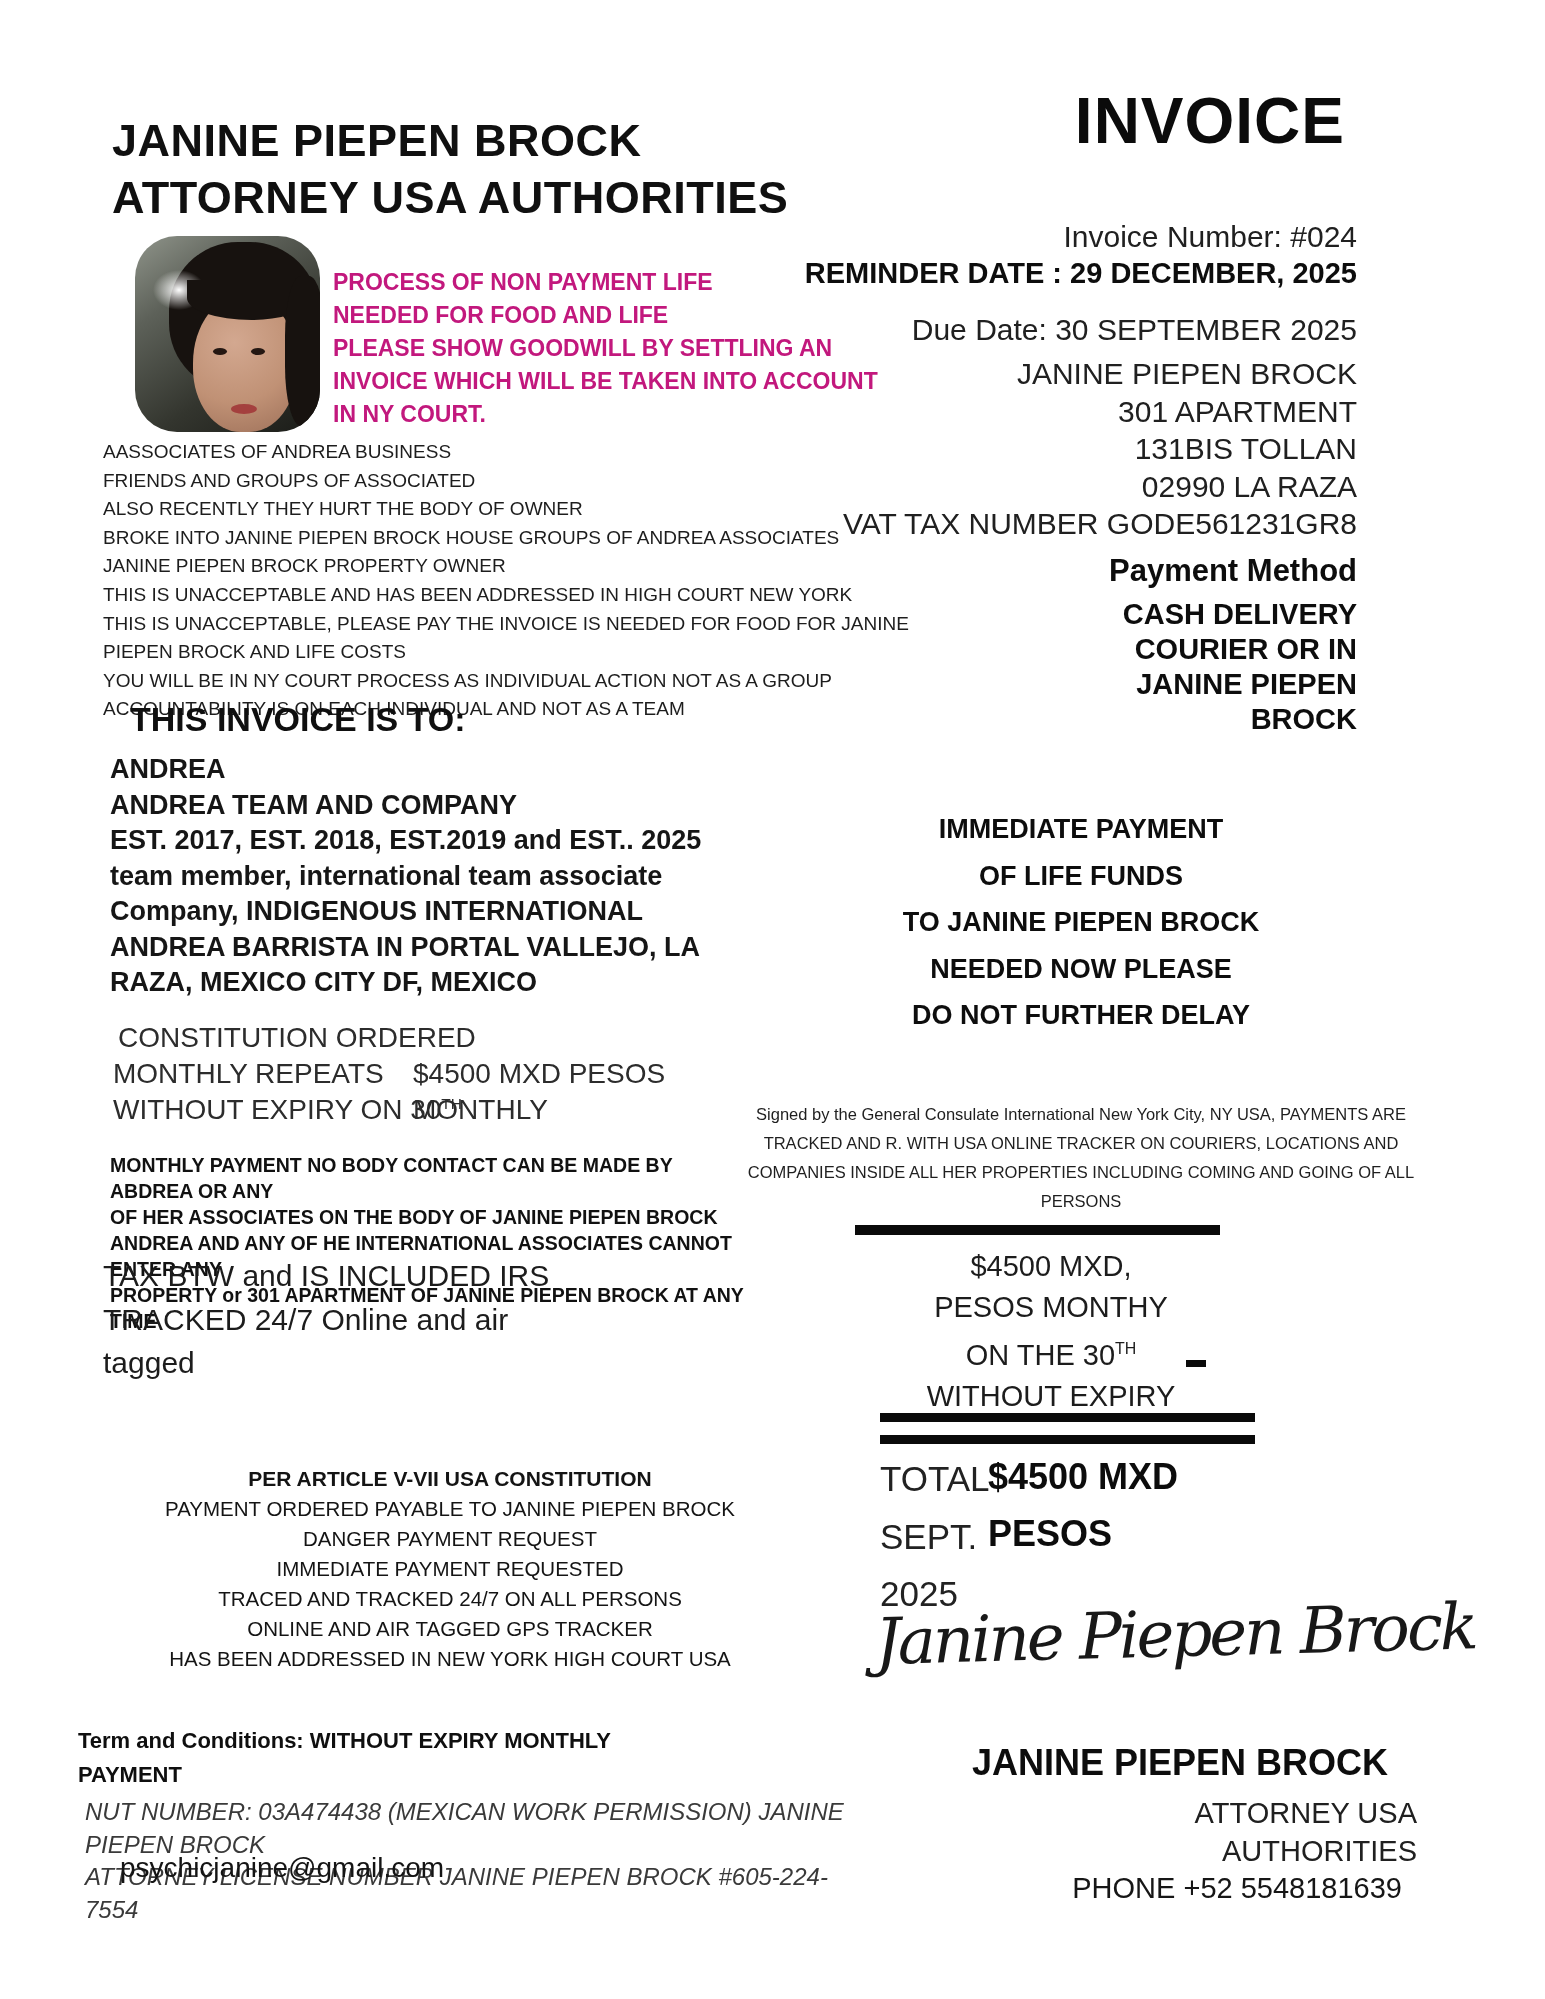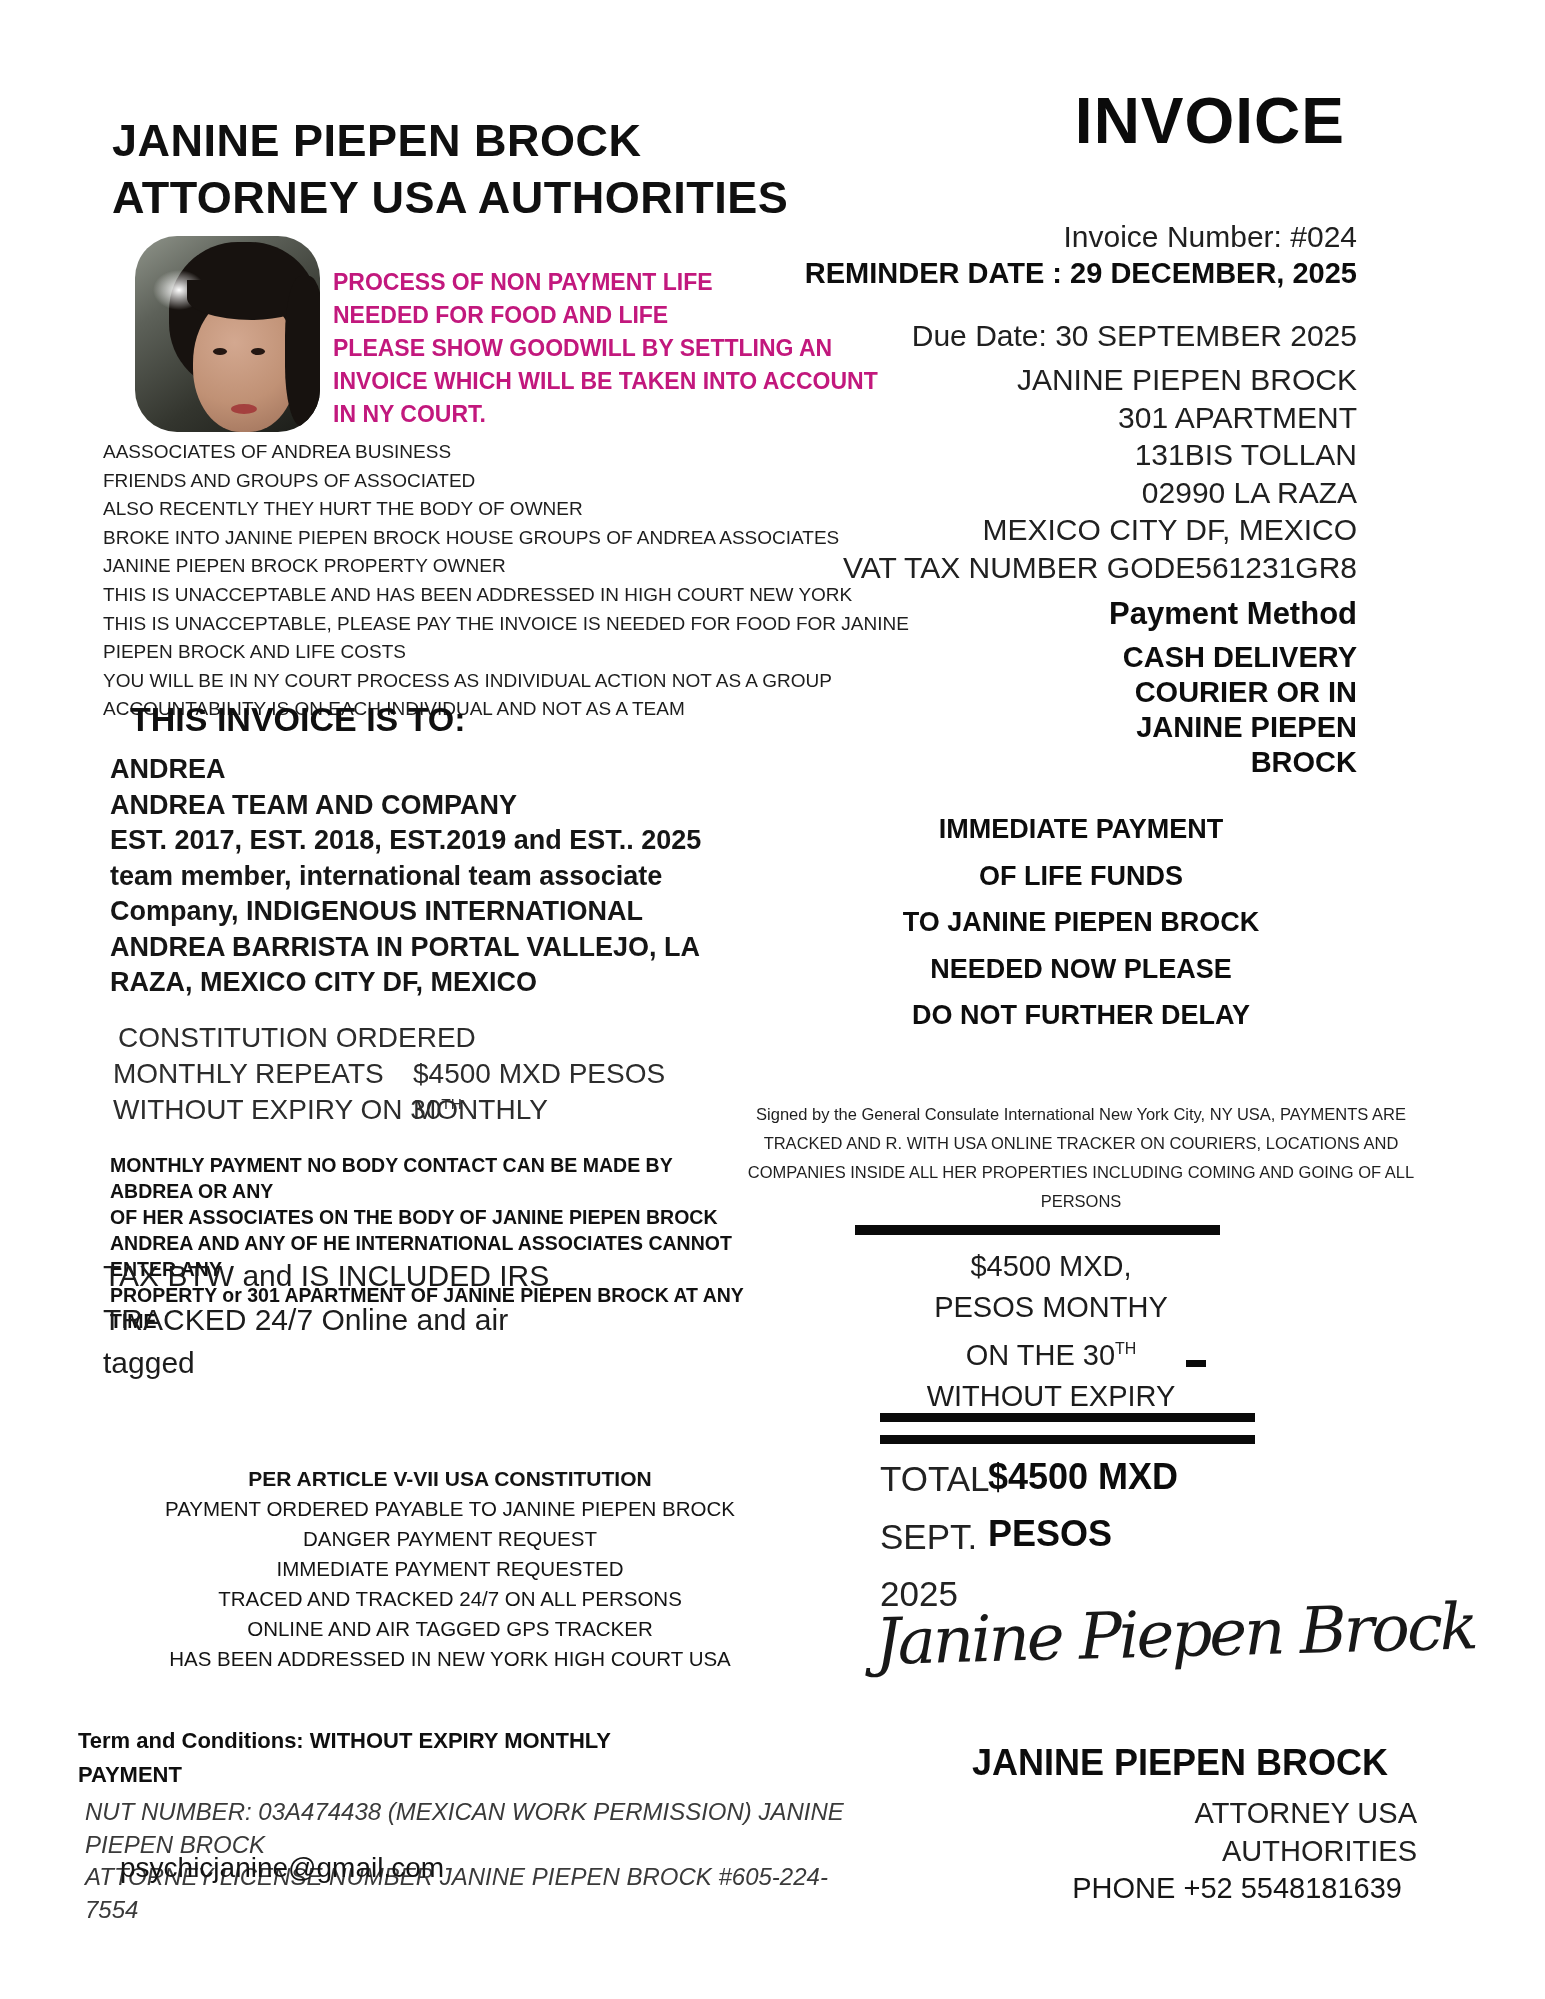"Due Date: 30 SEPTEMBER 2025" .r-due { margin-top: 25px -> 19px }
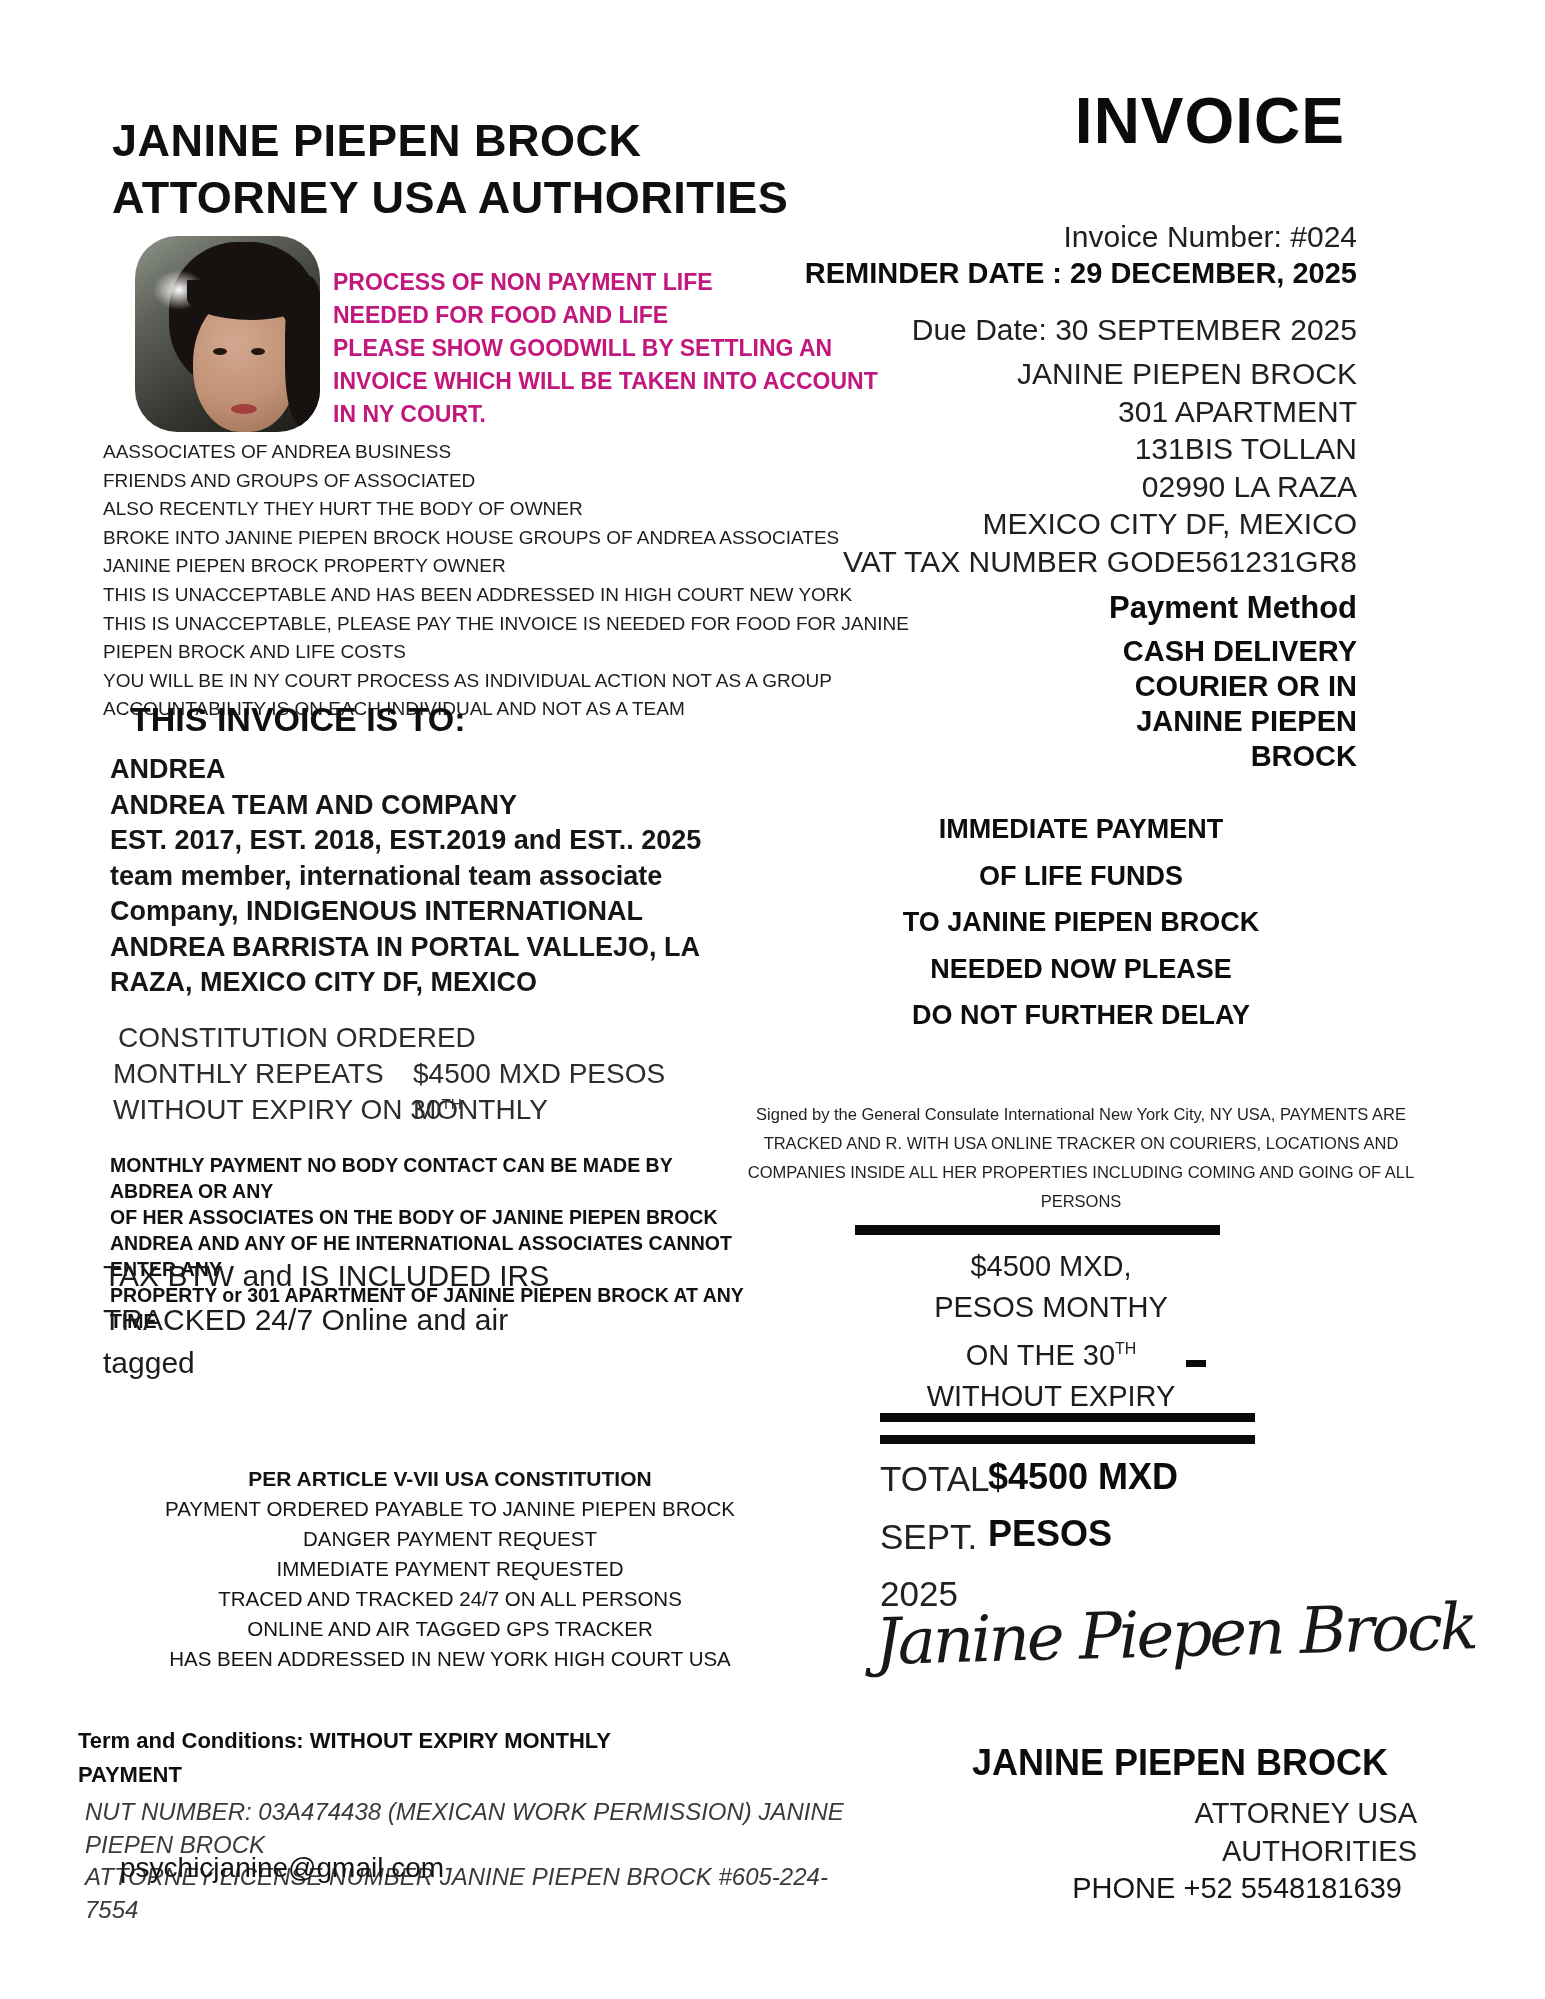"MEXICO CITY DF, MEXICO" div { html: <div>MEXICO CITY DF, MEXICO</div> -> none }
